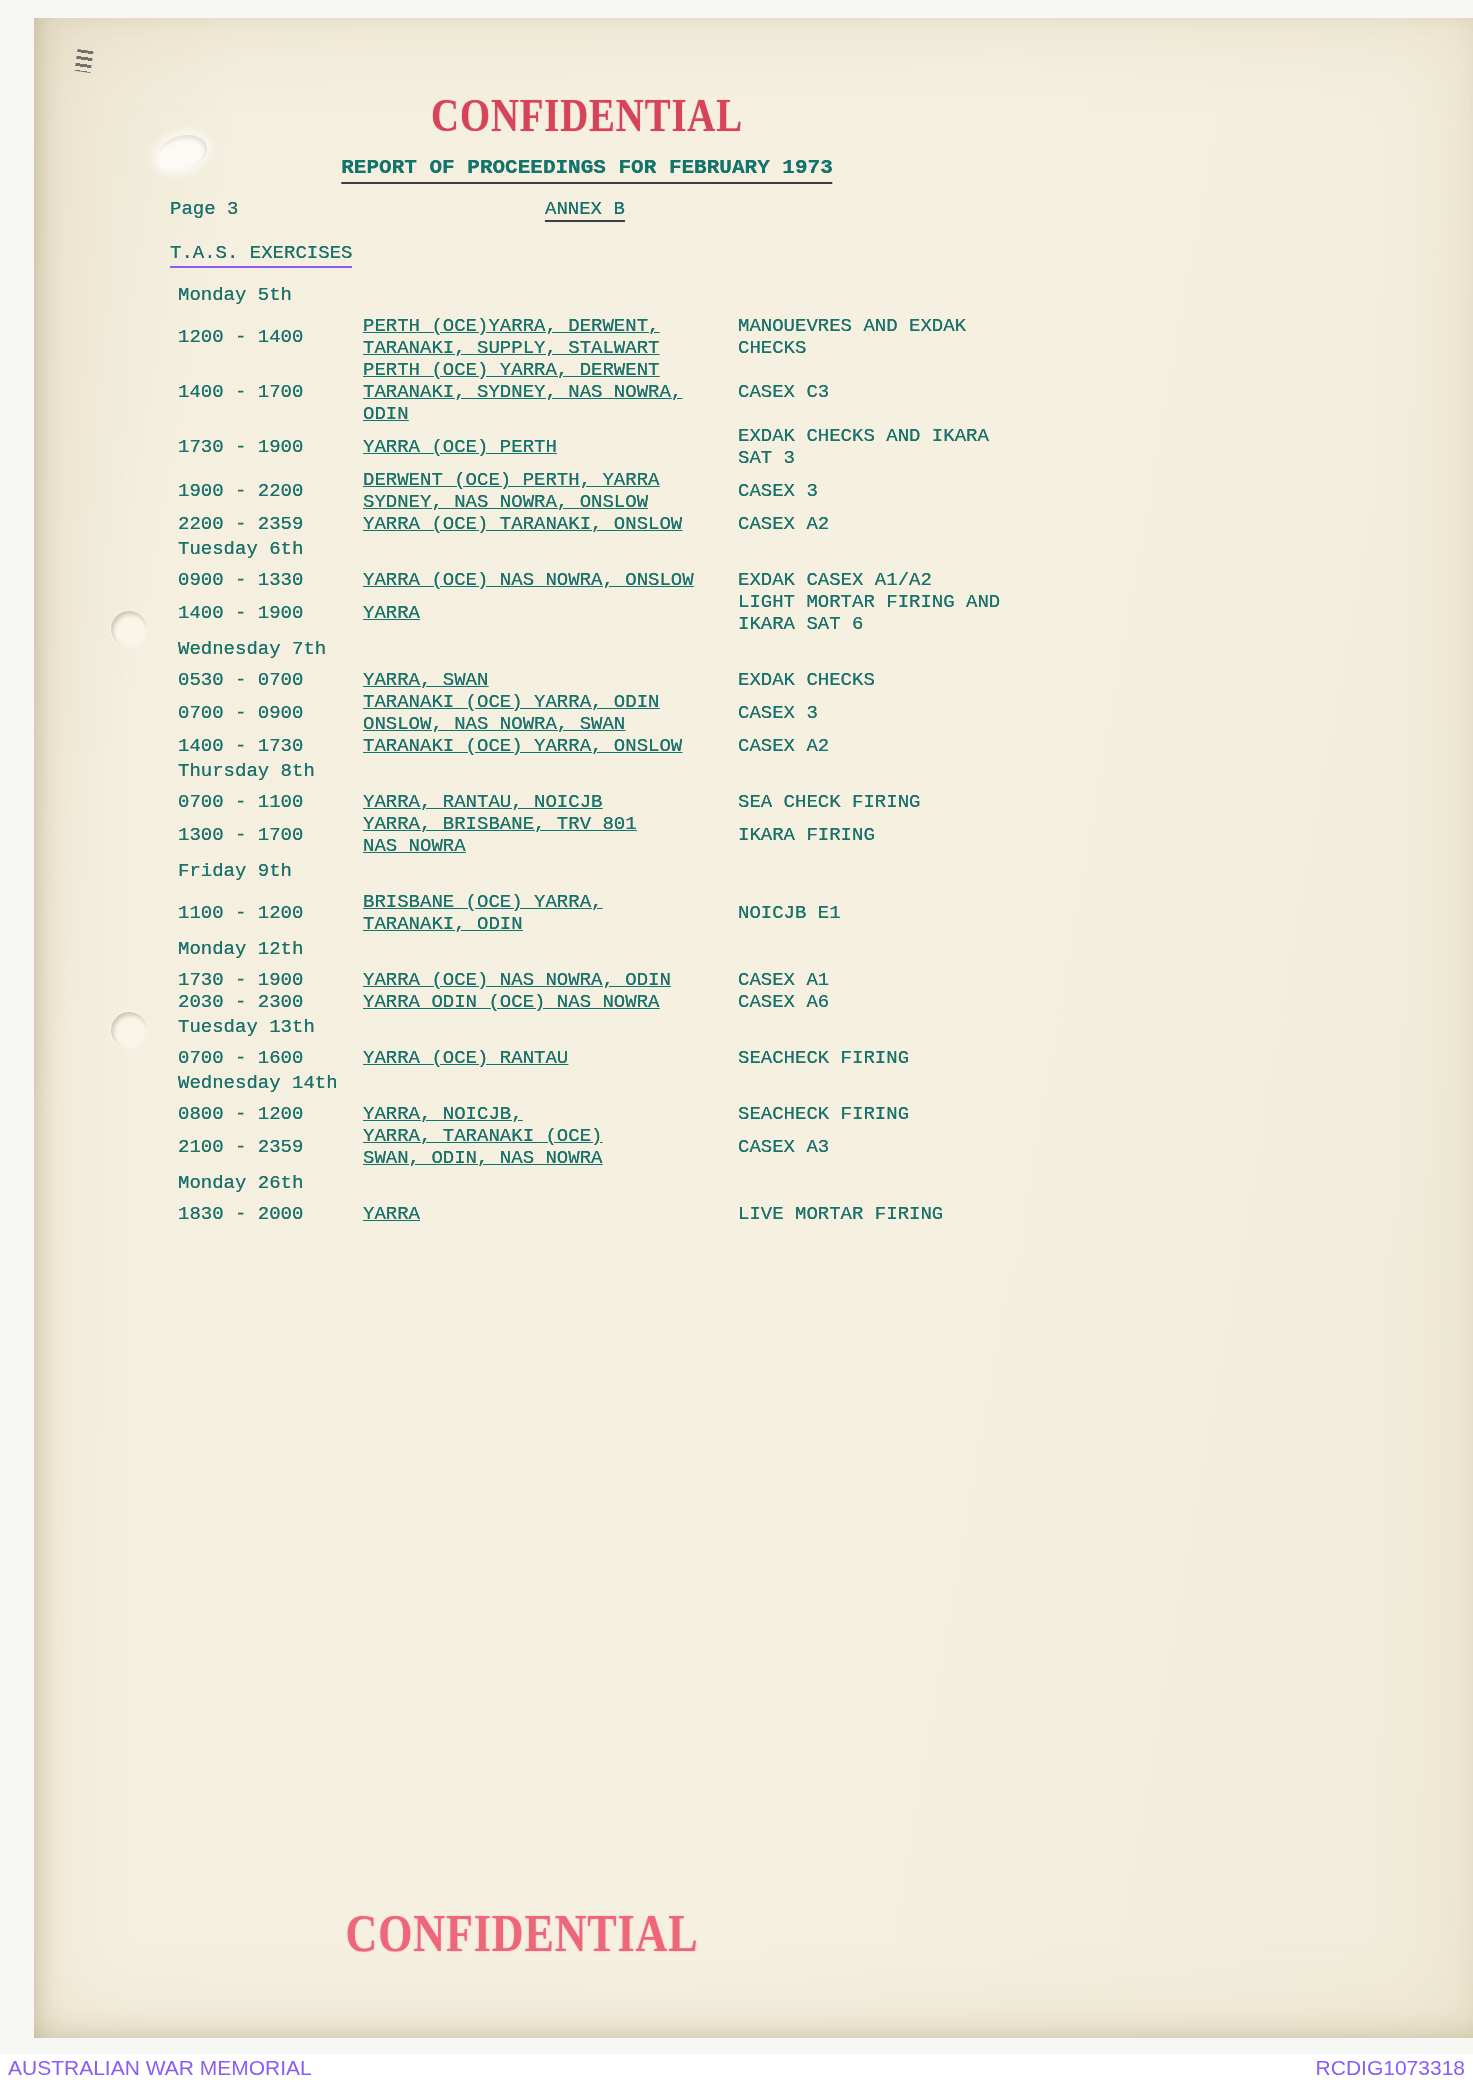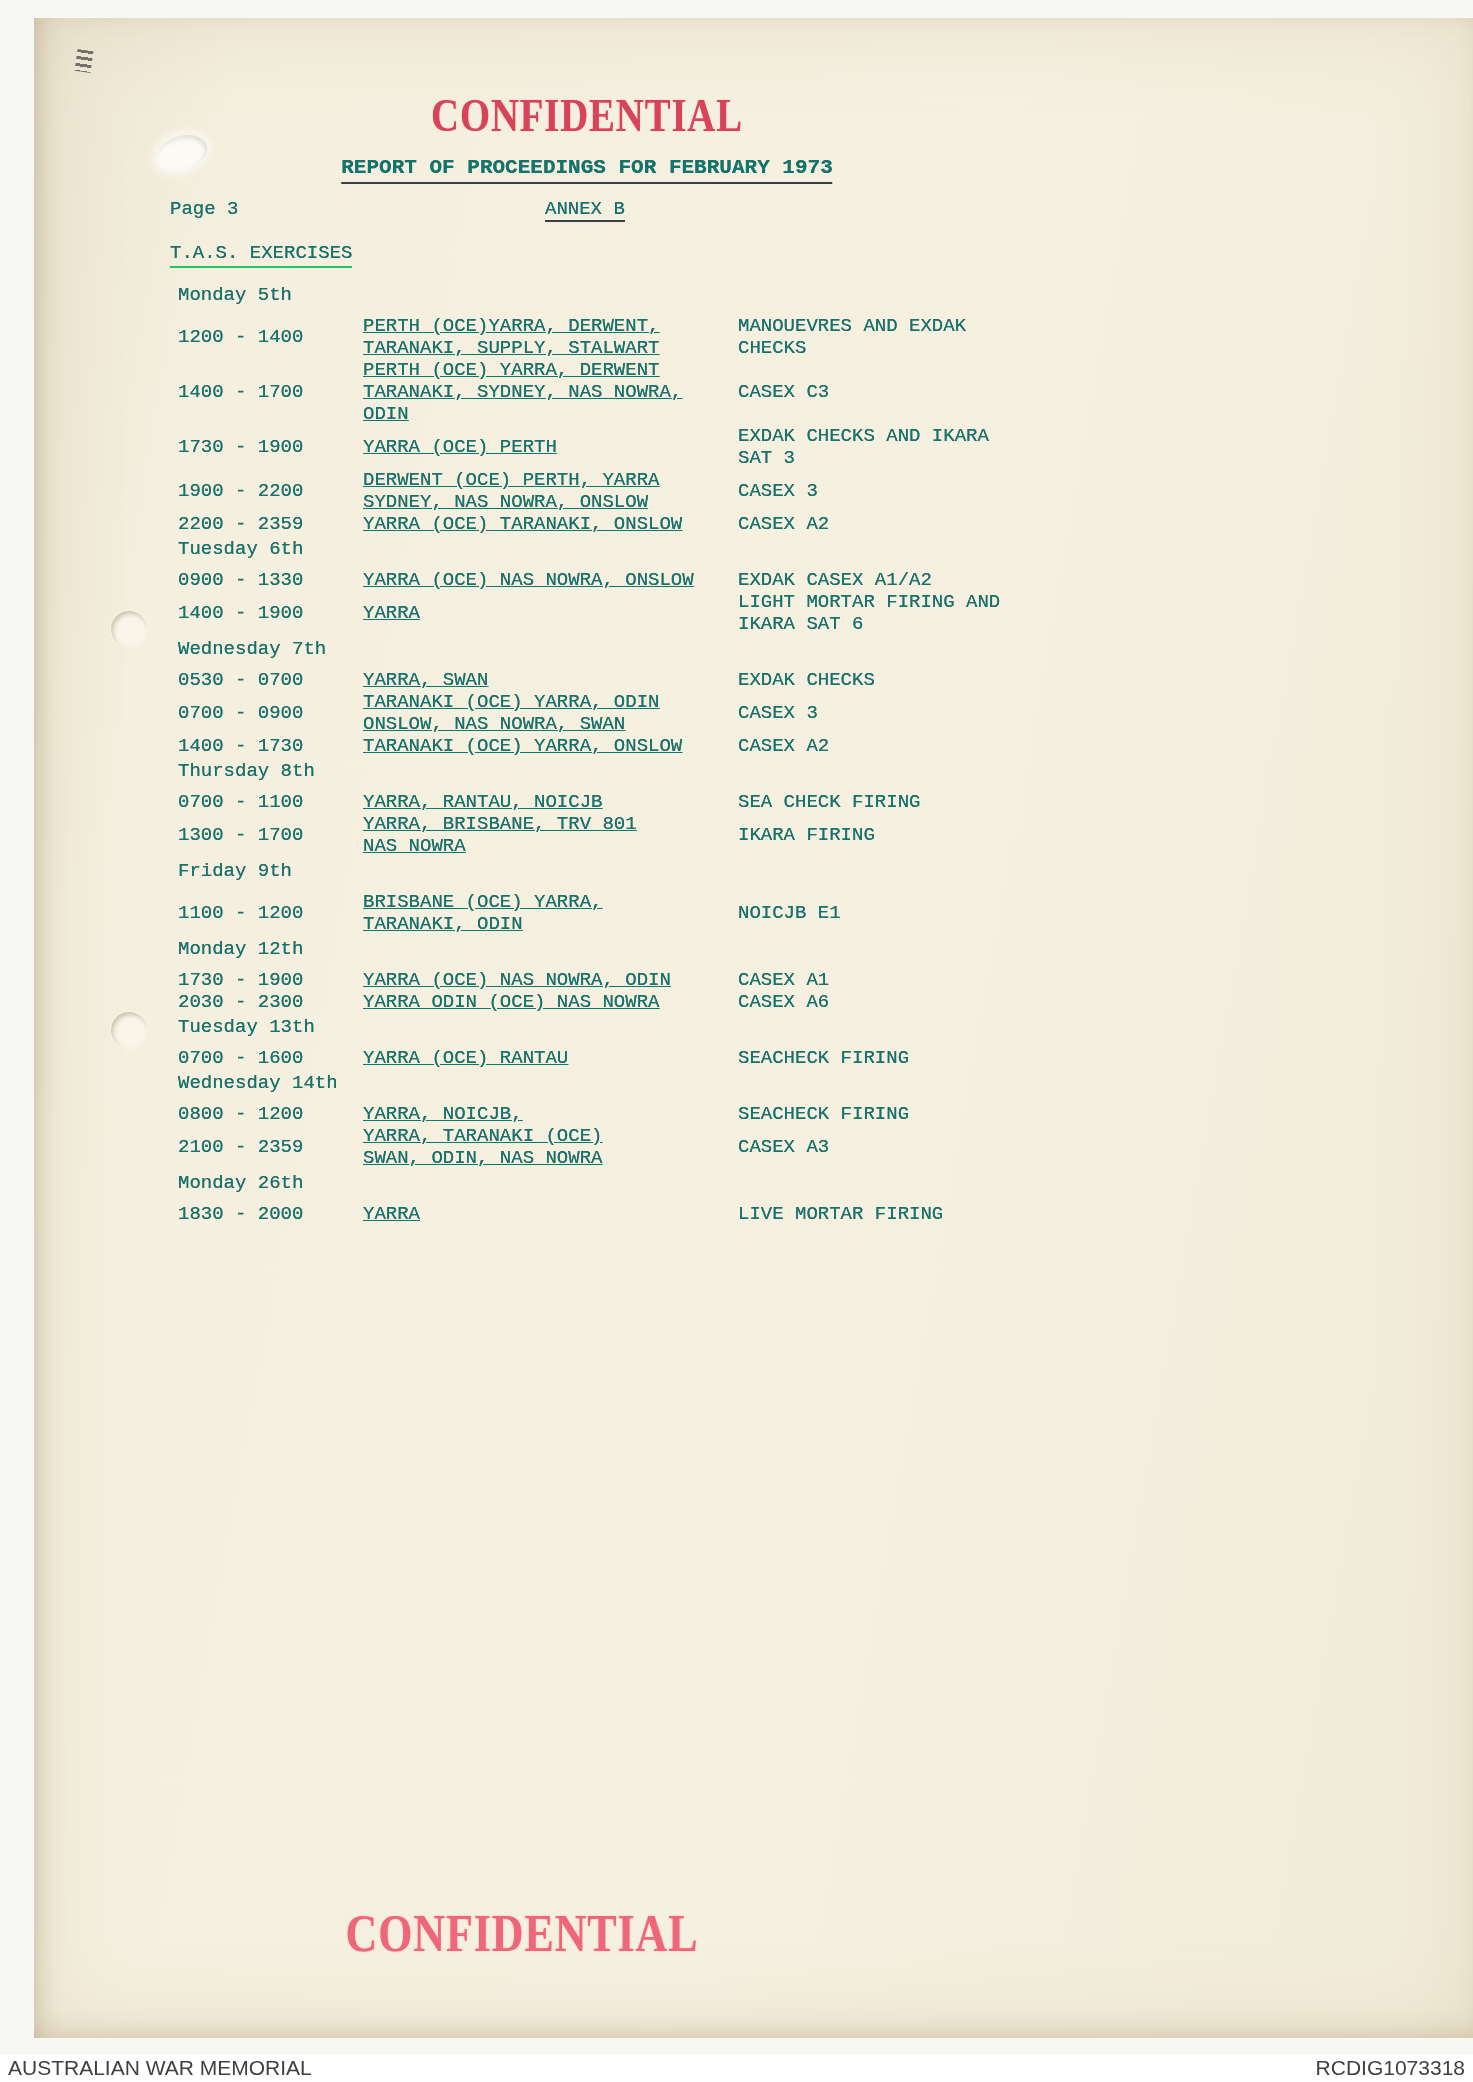"T.A.S. EXERCISES" .section-title { border-bottom: 2px solid #22c55e -> 2px solid #8b5cf6 }
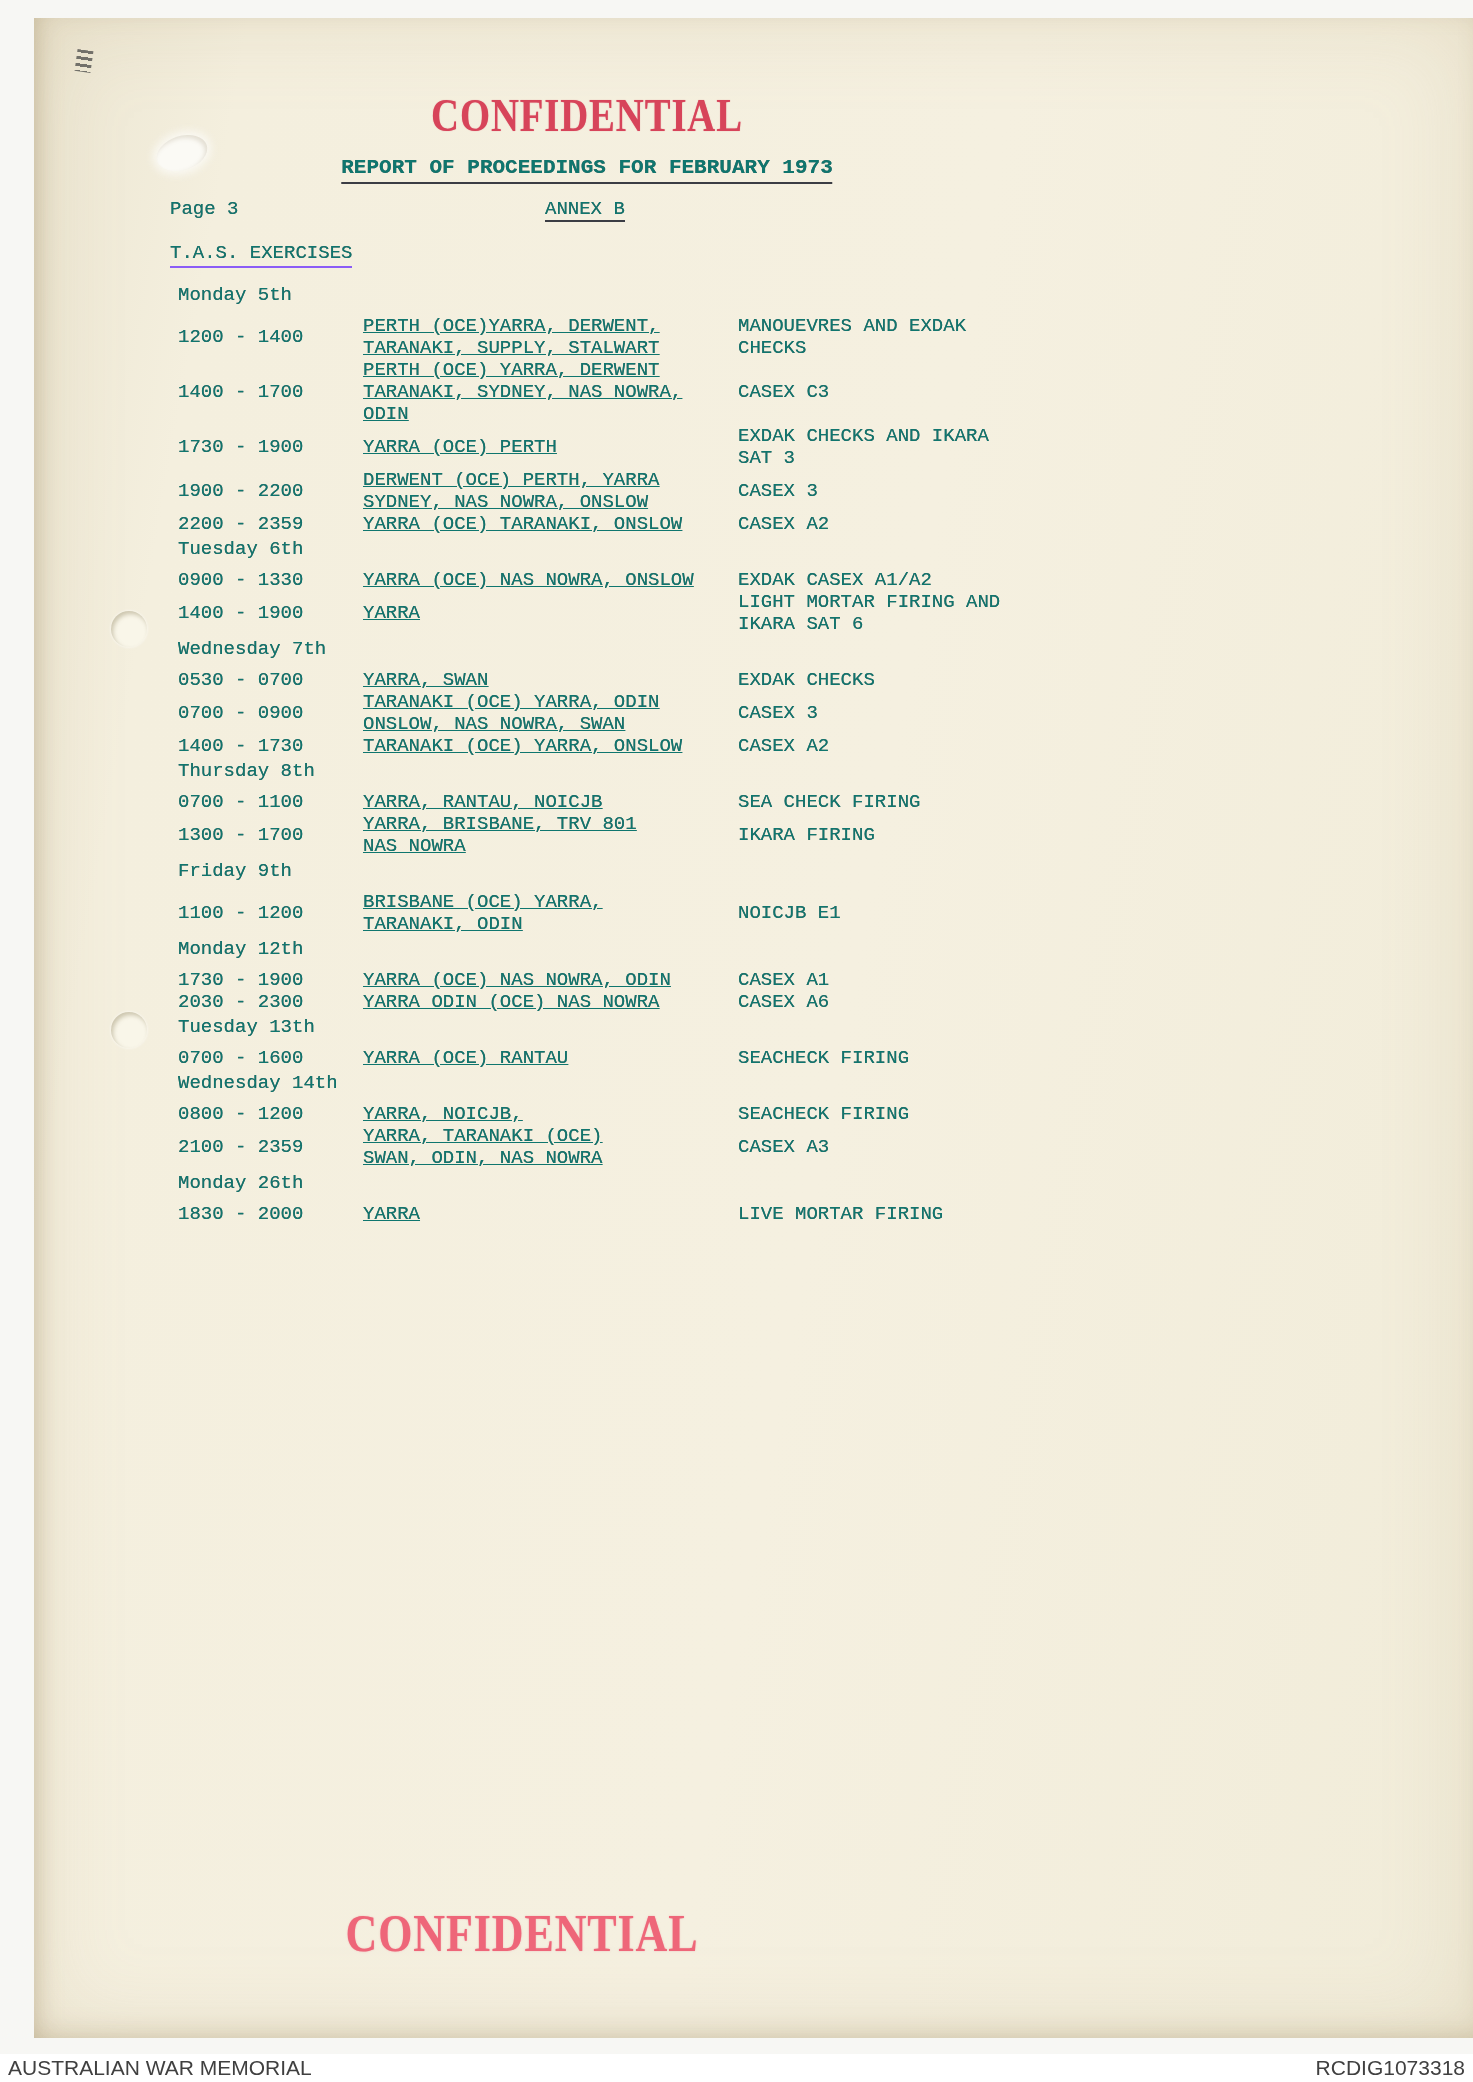"AUSTRALIAN WAR MEMORIAL" .footer { color: #404040 -> #8b5cf6 }
